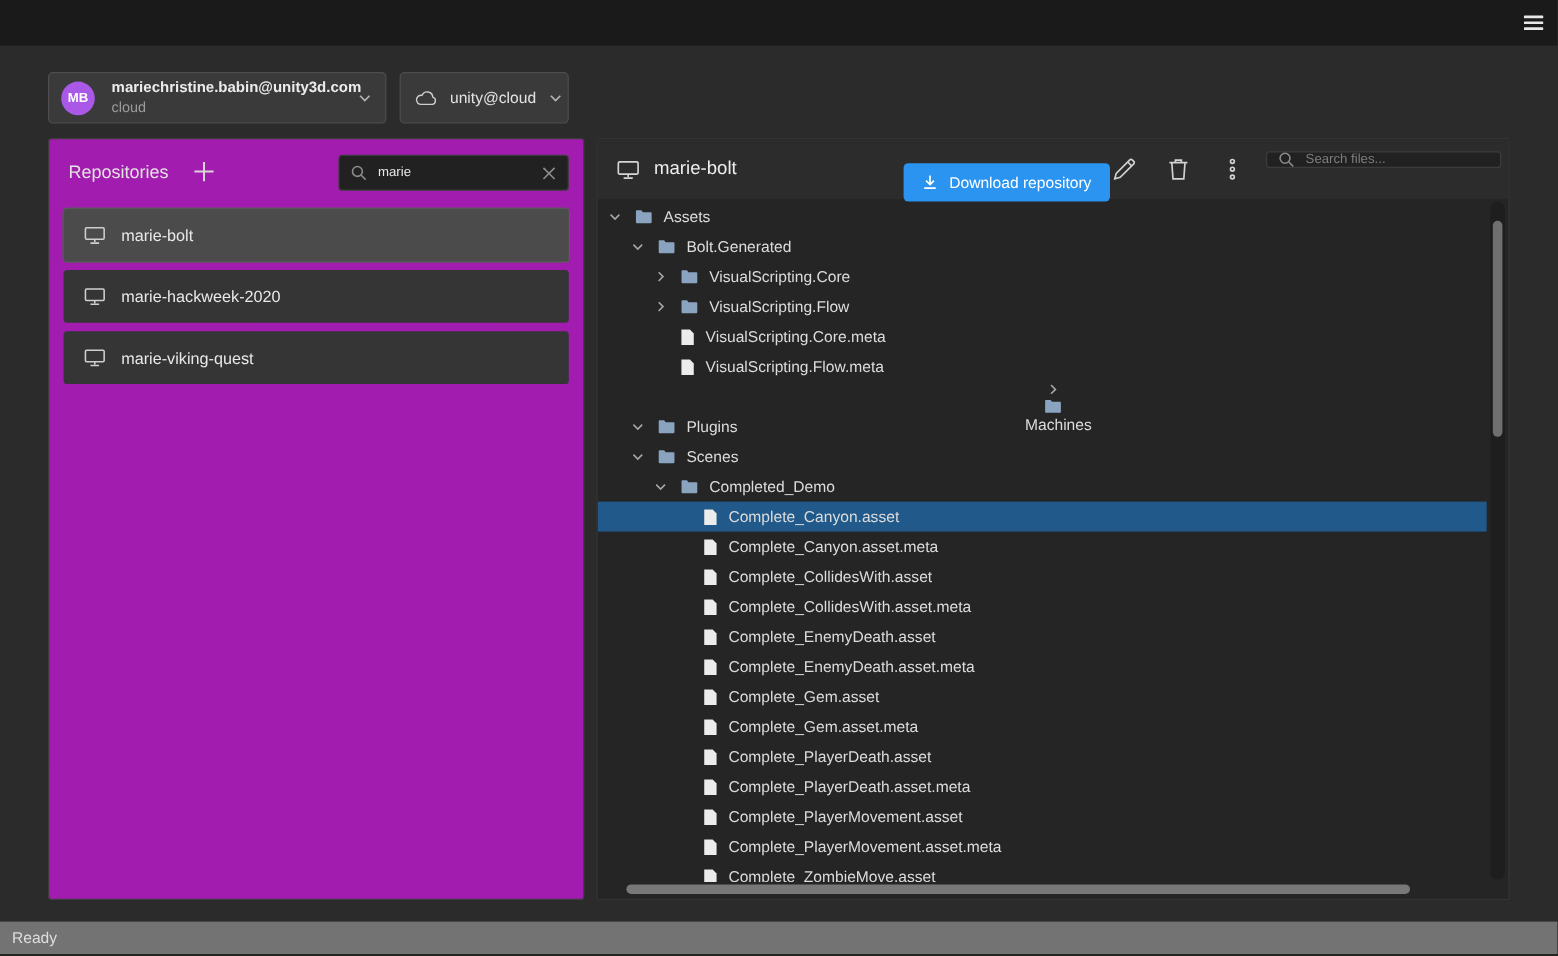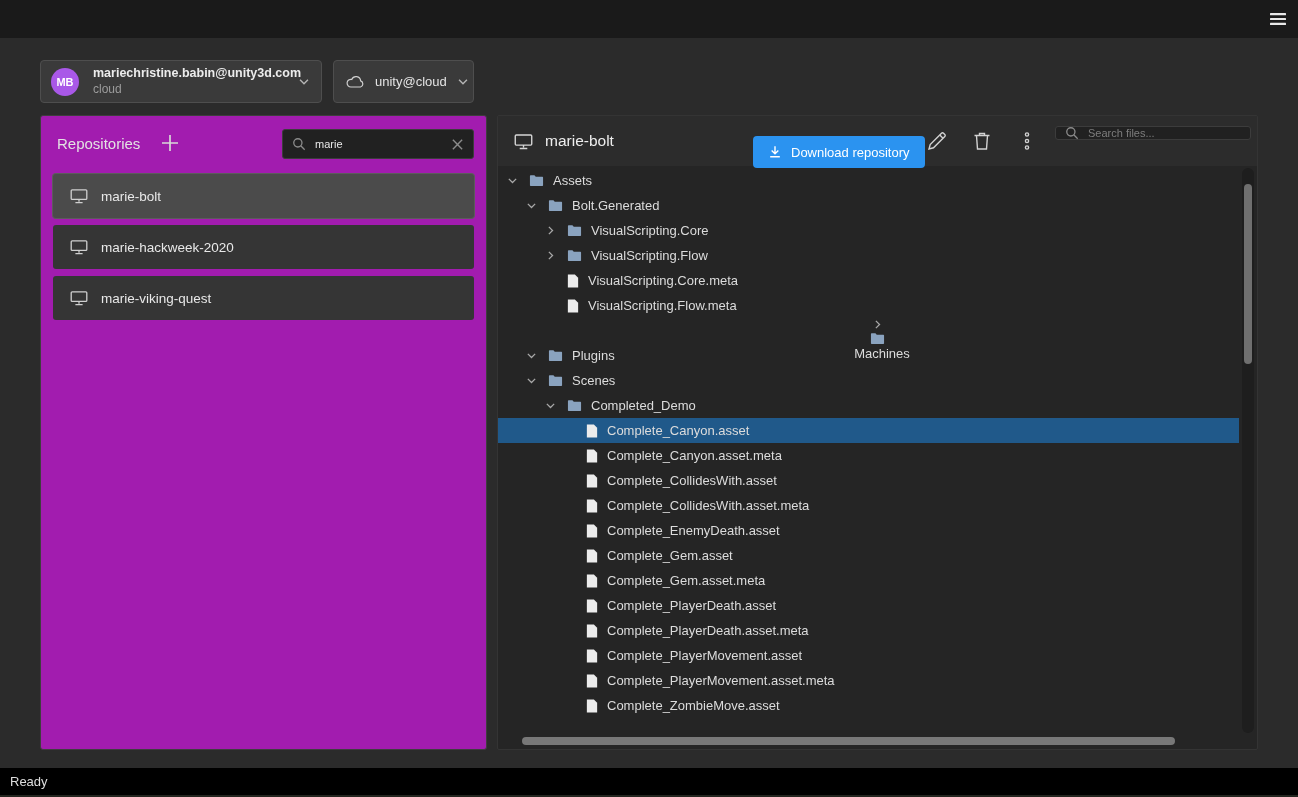"Complete_EnemyDeath.asset.meta" div.tree-row { html: none -> <div> <span></span> <span> <svg> <path></path> </svg> </span> <span>Complete_EnemyDeath.asset.meta</span> </div> }
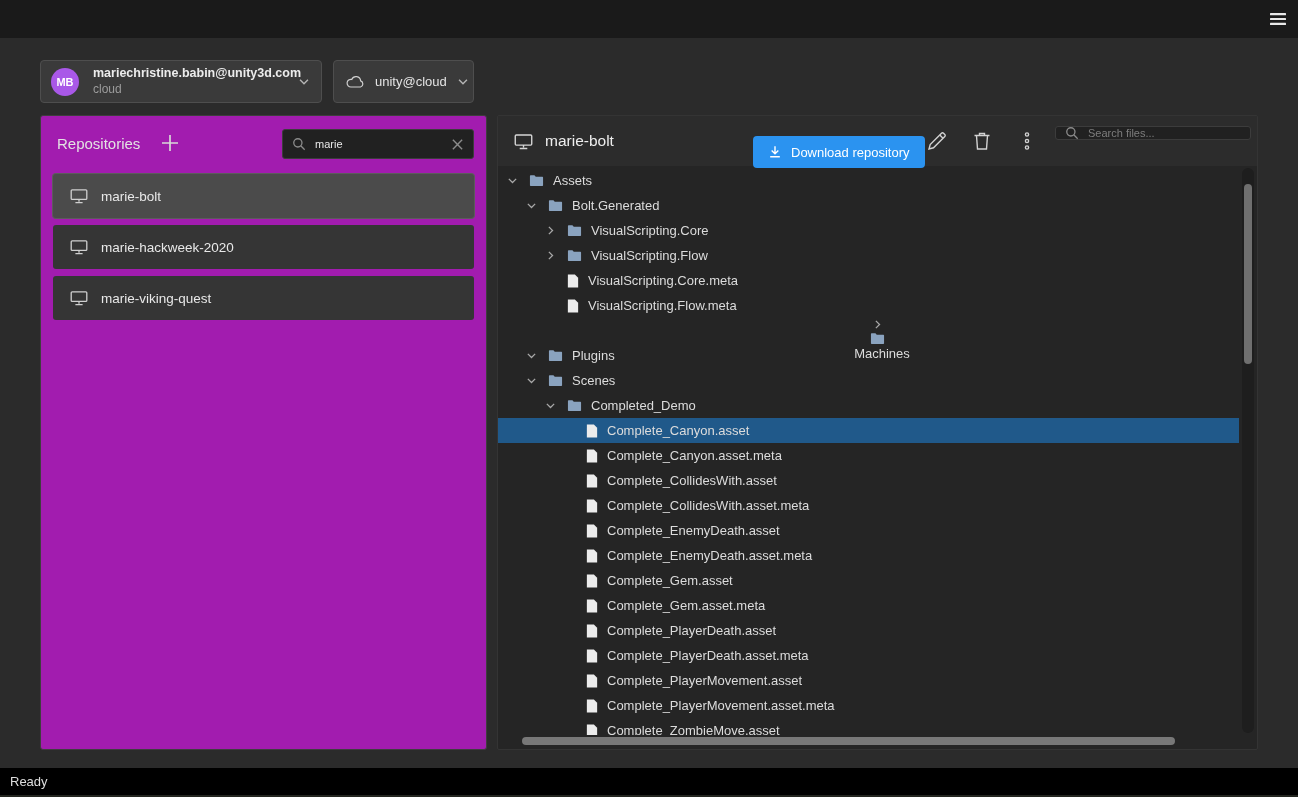"Ready" .statusbar { background: #000000 -> #737373 }
